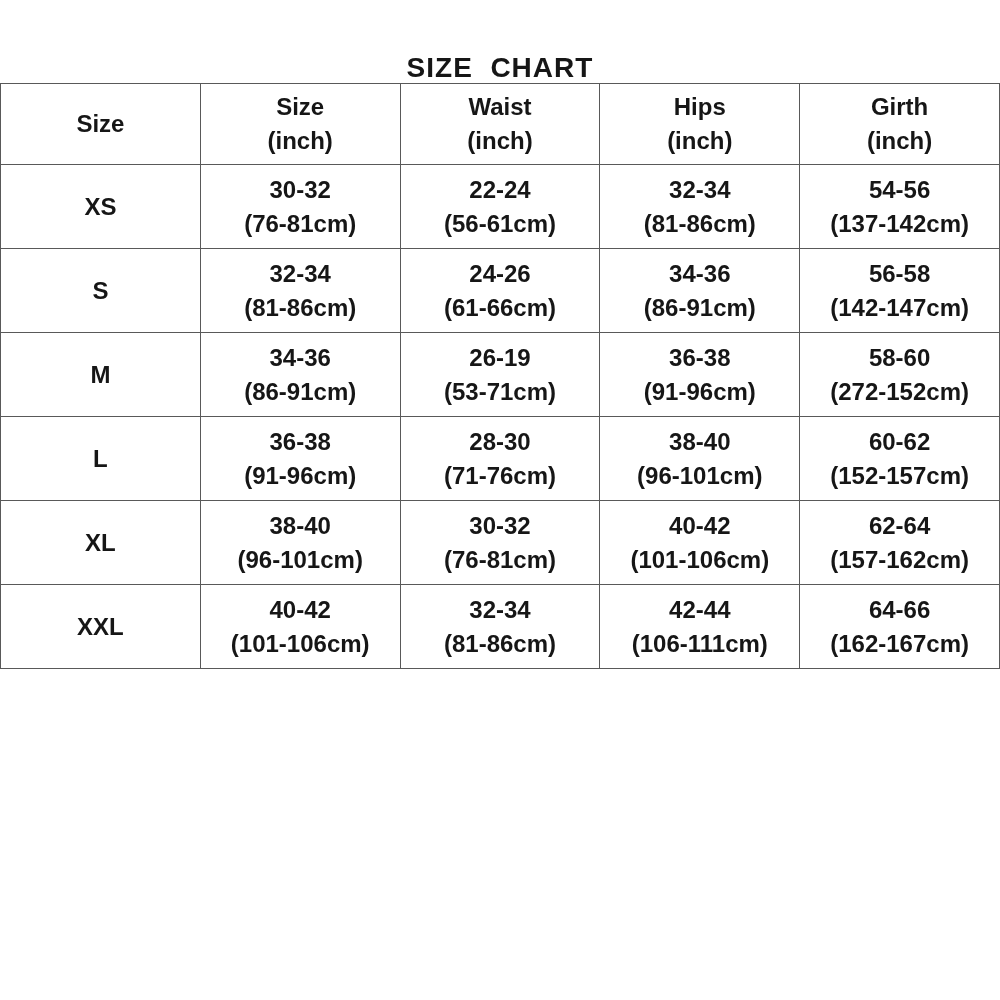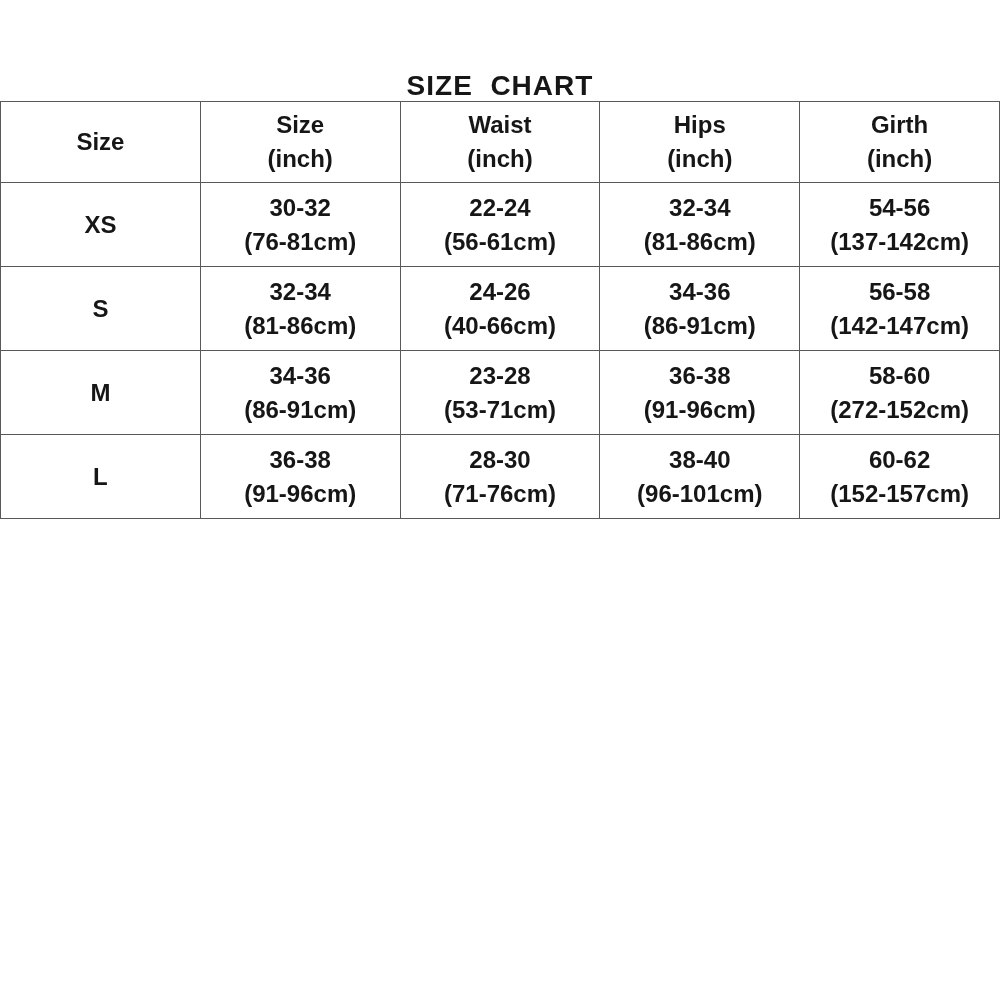"SIZE CHART" .title { padding-top: 71px -> 53px }
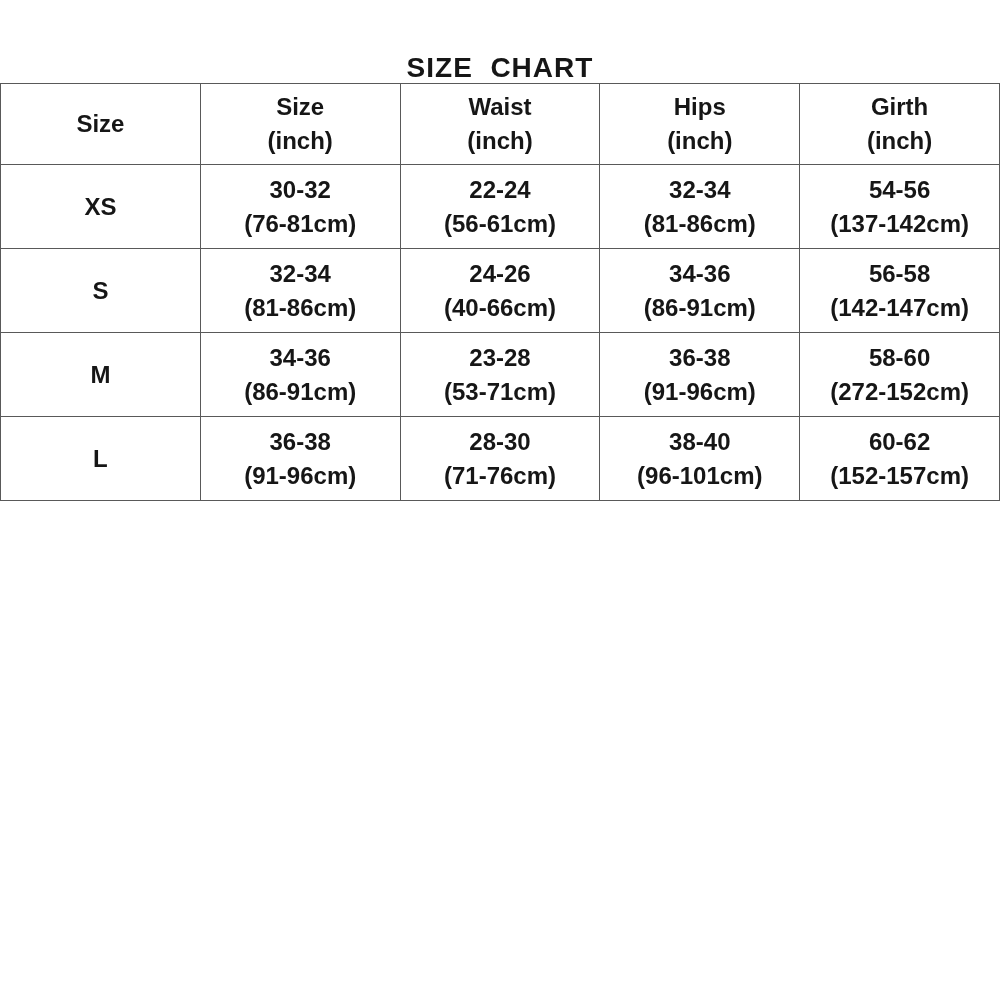"(40-66cm)" div { text: 40-66cm -> 61-66cm }
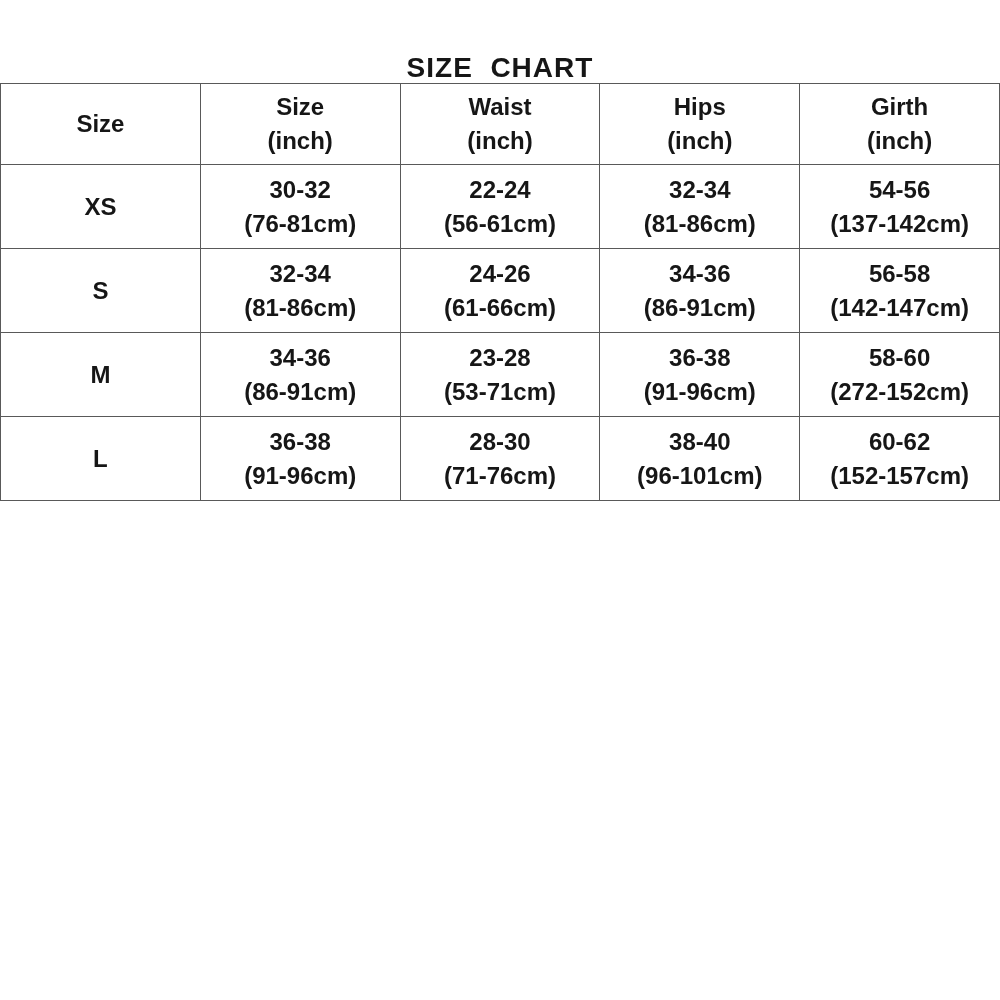"23-28" div { text: 23-28 -> 26-19 }
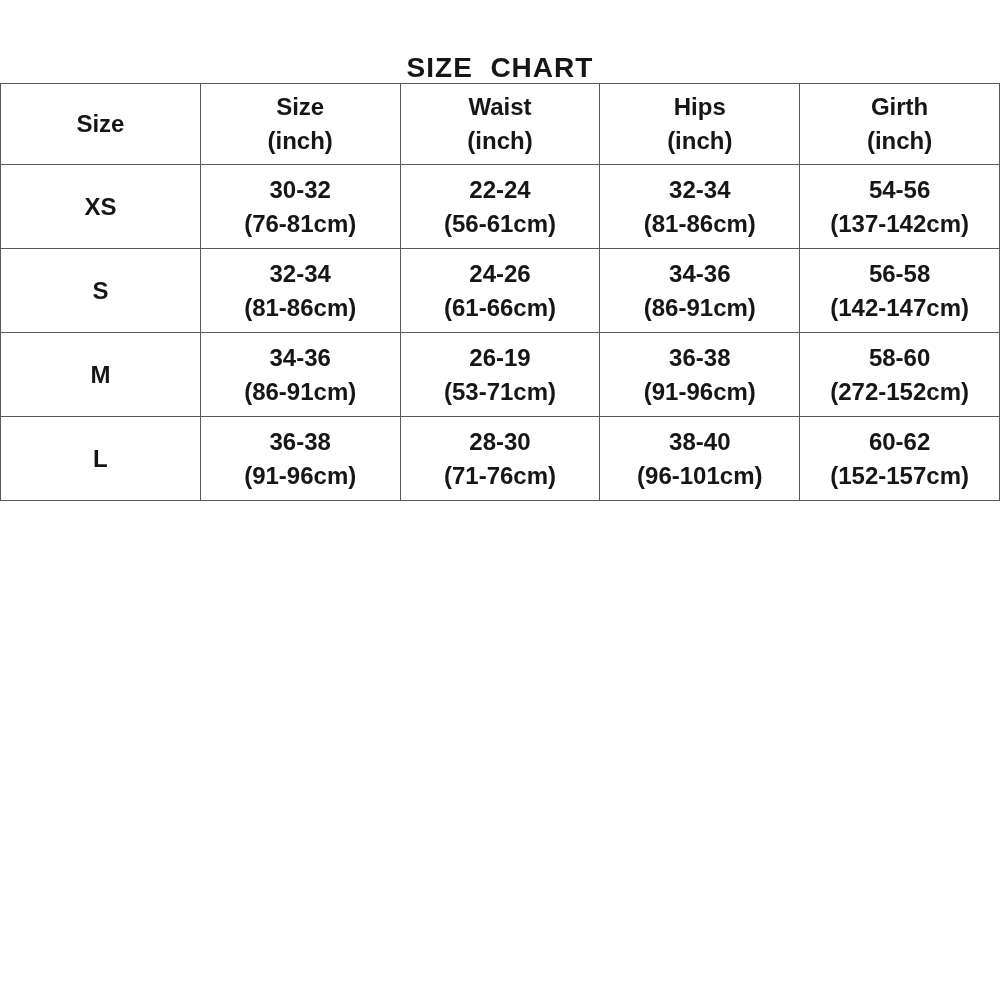"XL" tr { html: none -> <tr> <td> <div>XL</div> </td> <td> <div>38-40</div> <div>(96-101cm)</div> </td> <td> <div>30-32</div> <div>(76-81cm)</div> </td> <td> <div>40-42</div> <div>(101-106cm)</div> </td> <td> <div>62-64</div> <div>(157-162cm)</div> </td> </tr> }
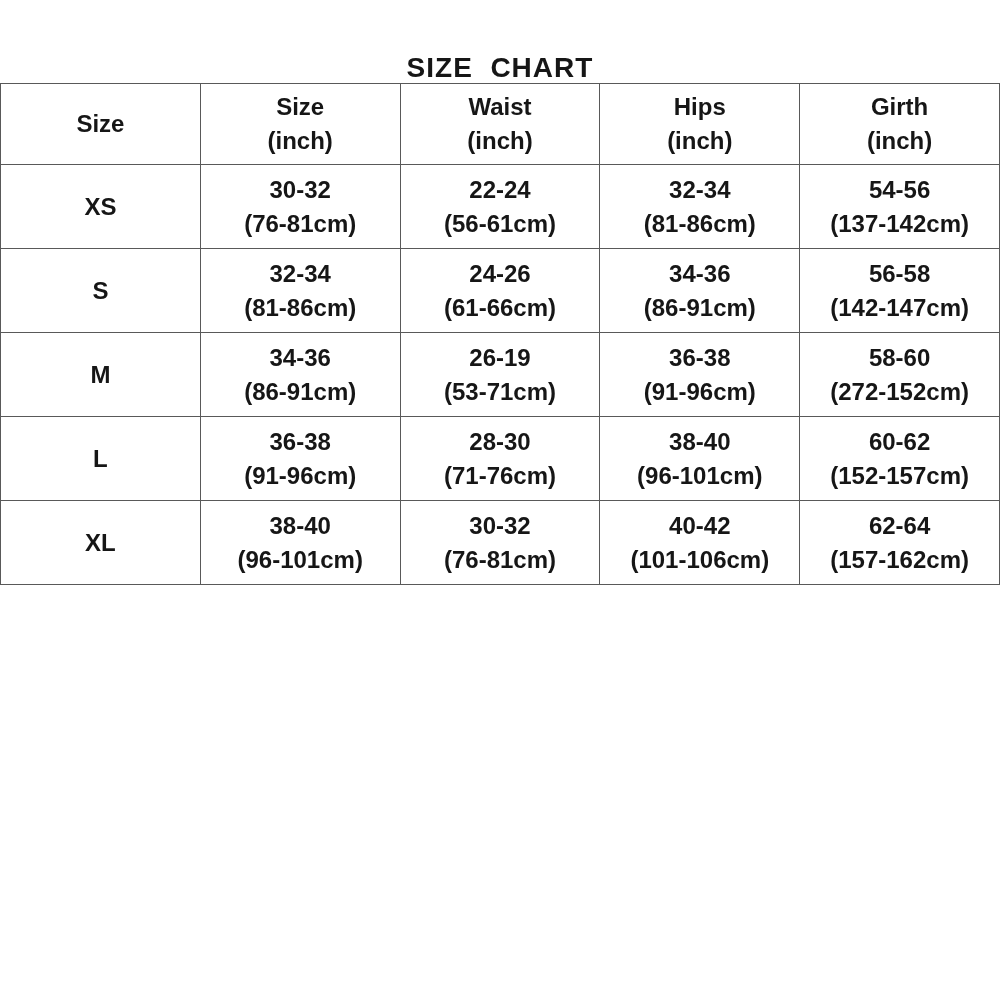"XXL" tr { html: none -> <tr> <td> <div>XXL</div> </td> <td> <div>40-42</div> <div>(101-106cm)</div> </td> <td> <div>32-34</div> <div>(81-86cm)</div> </td> <td> <div>42-44</div> <div>(106-111cm)</div> </td> <td> <div>64-66</div> <div>(162-167cm)</div> </td> </tr> }
